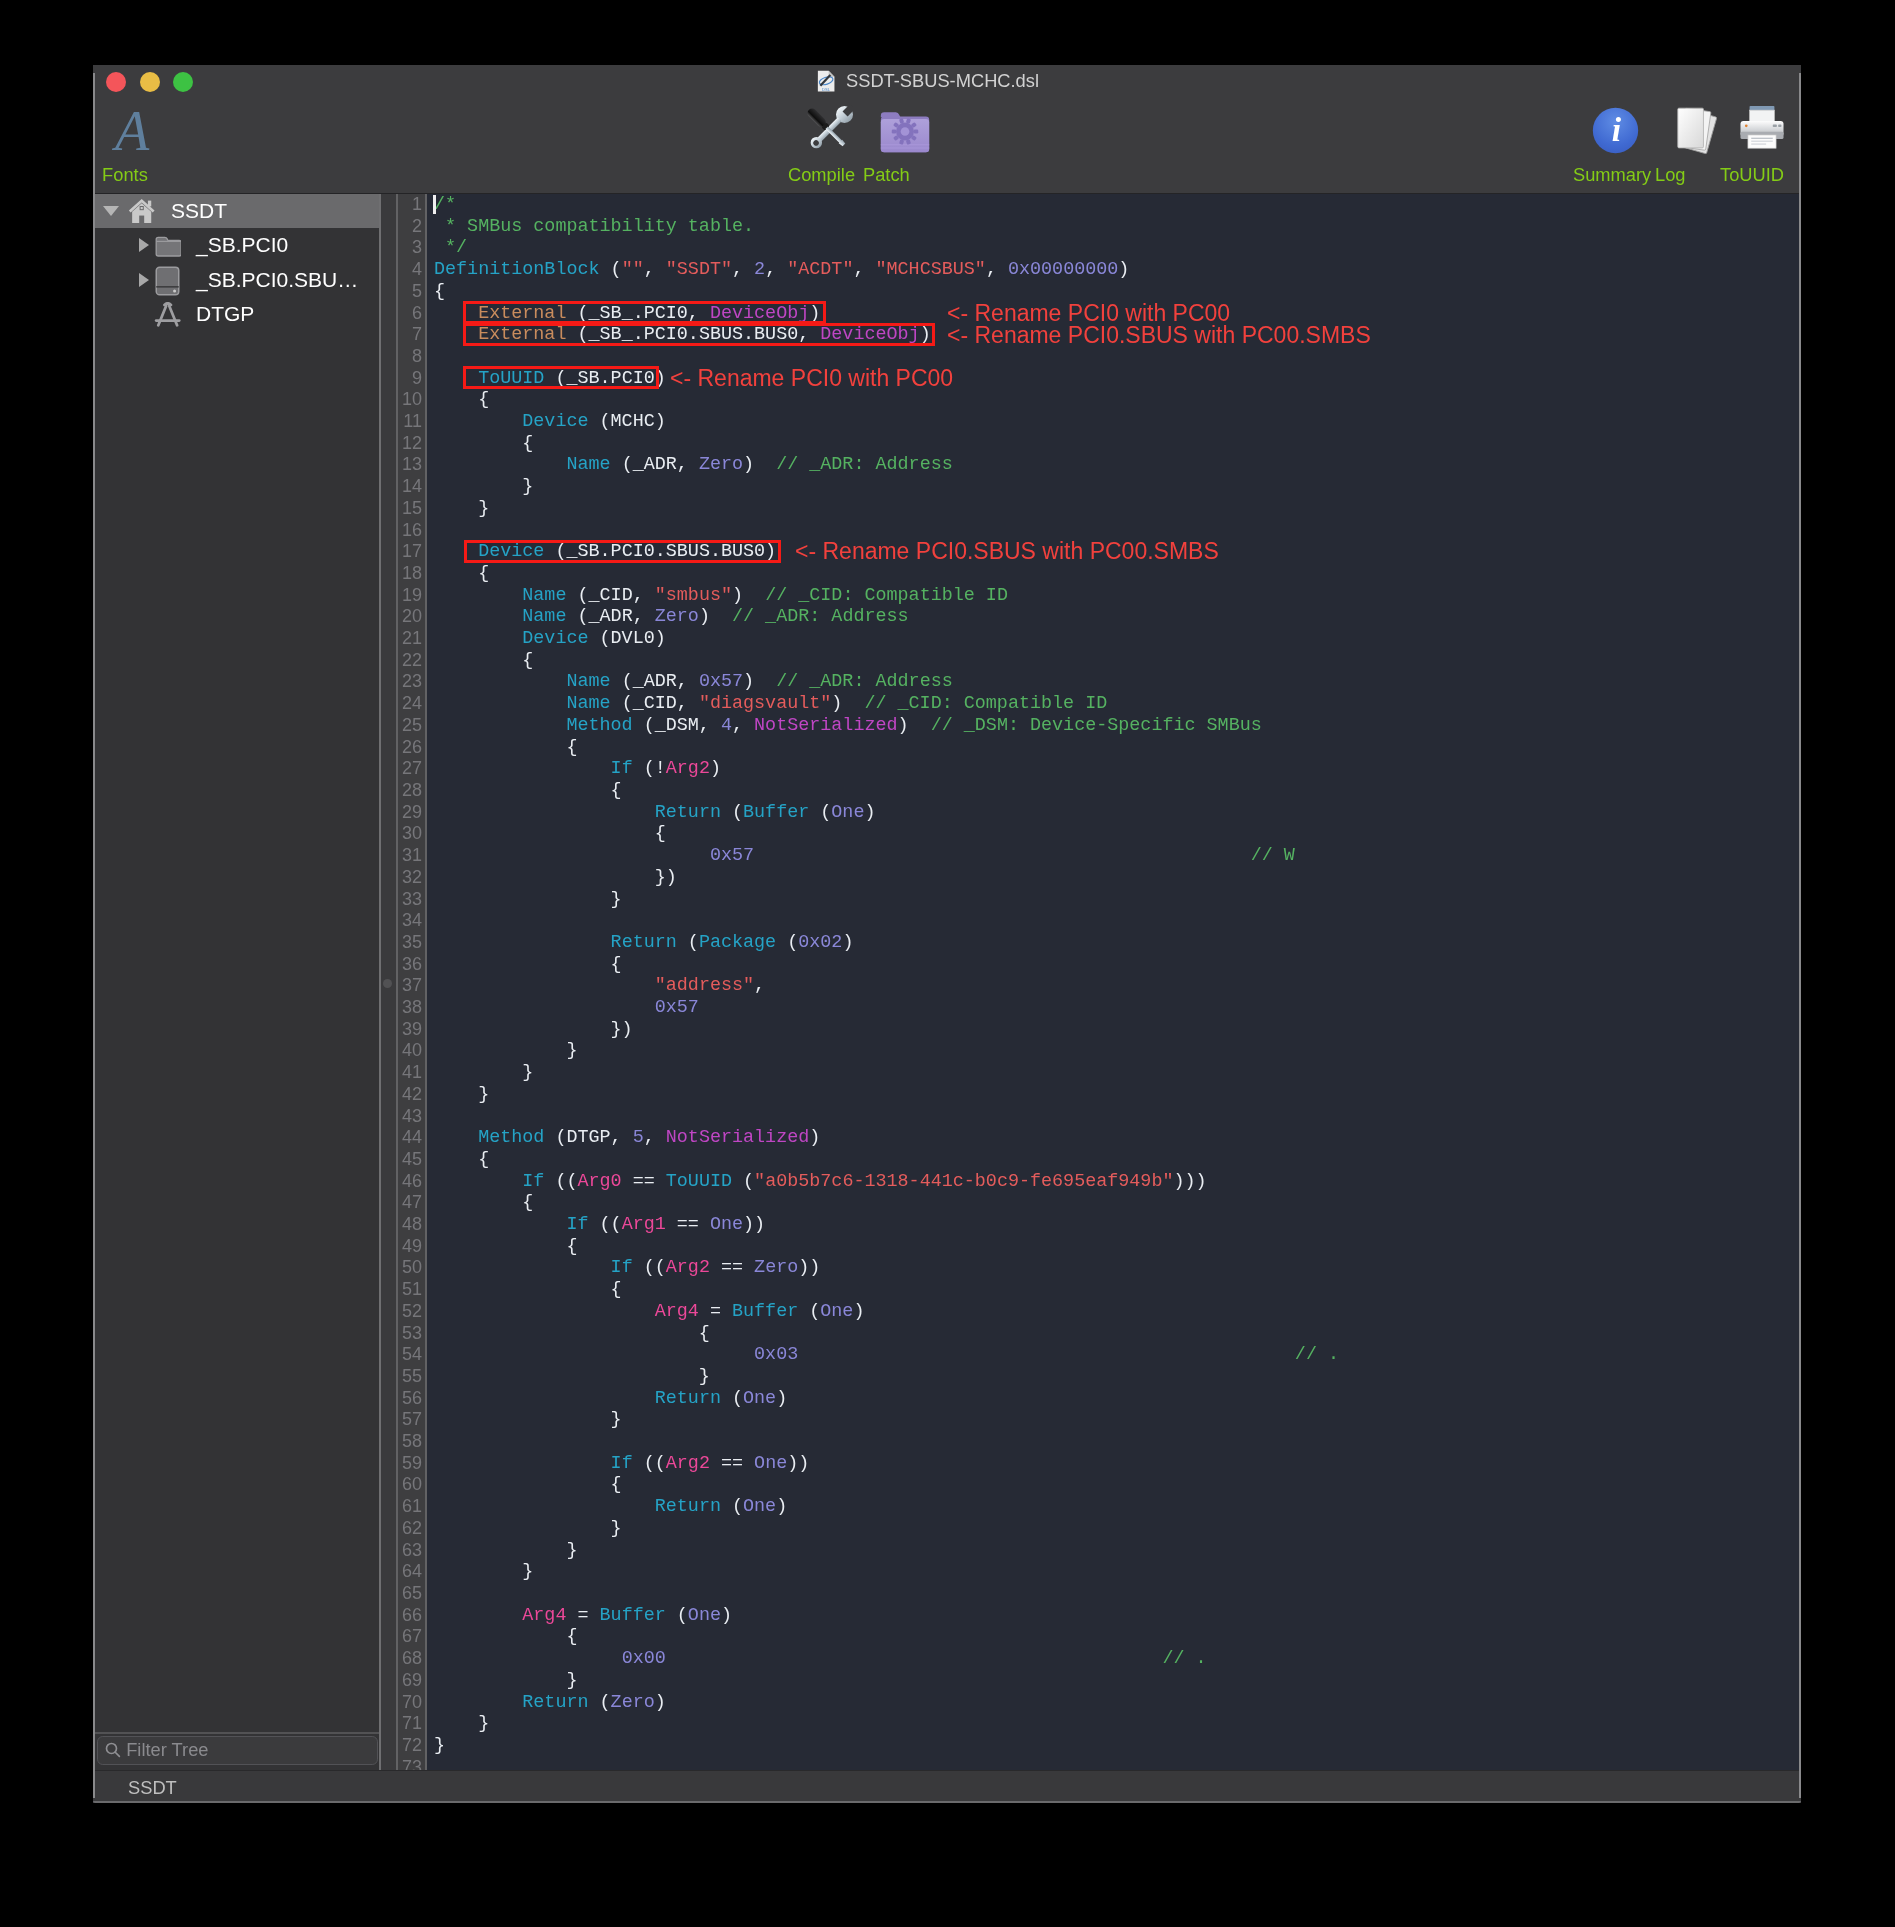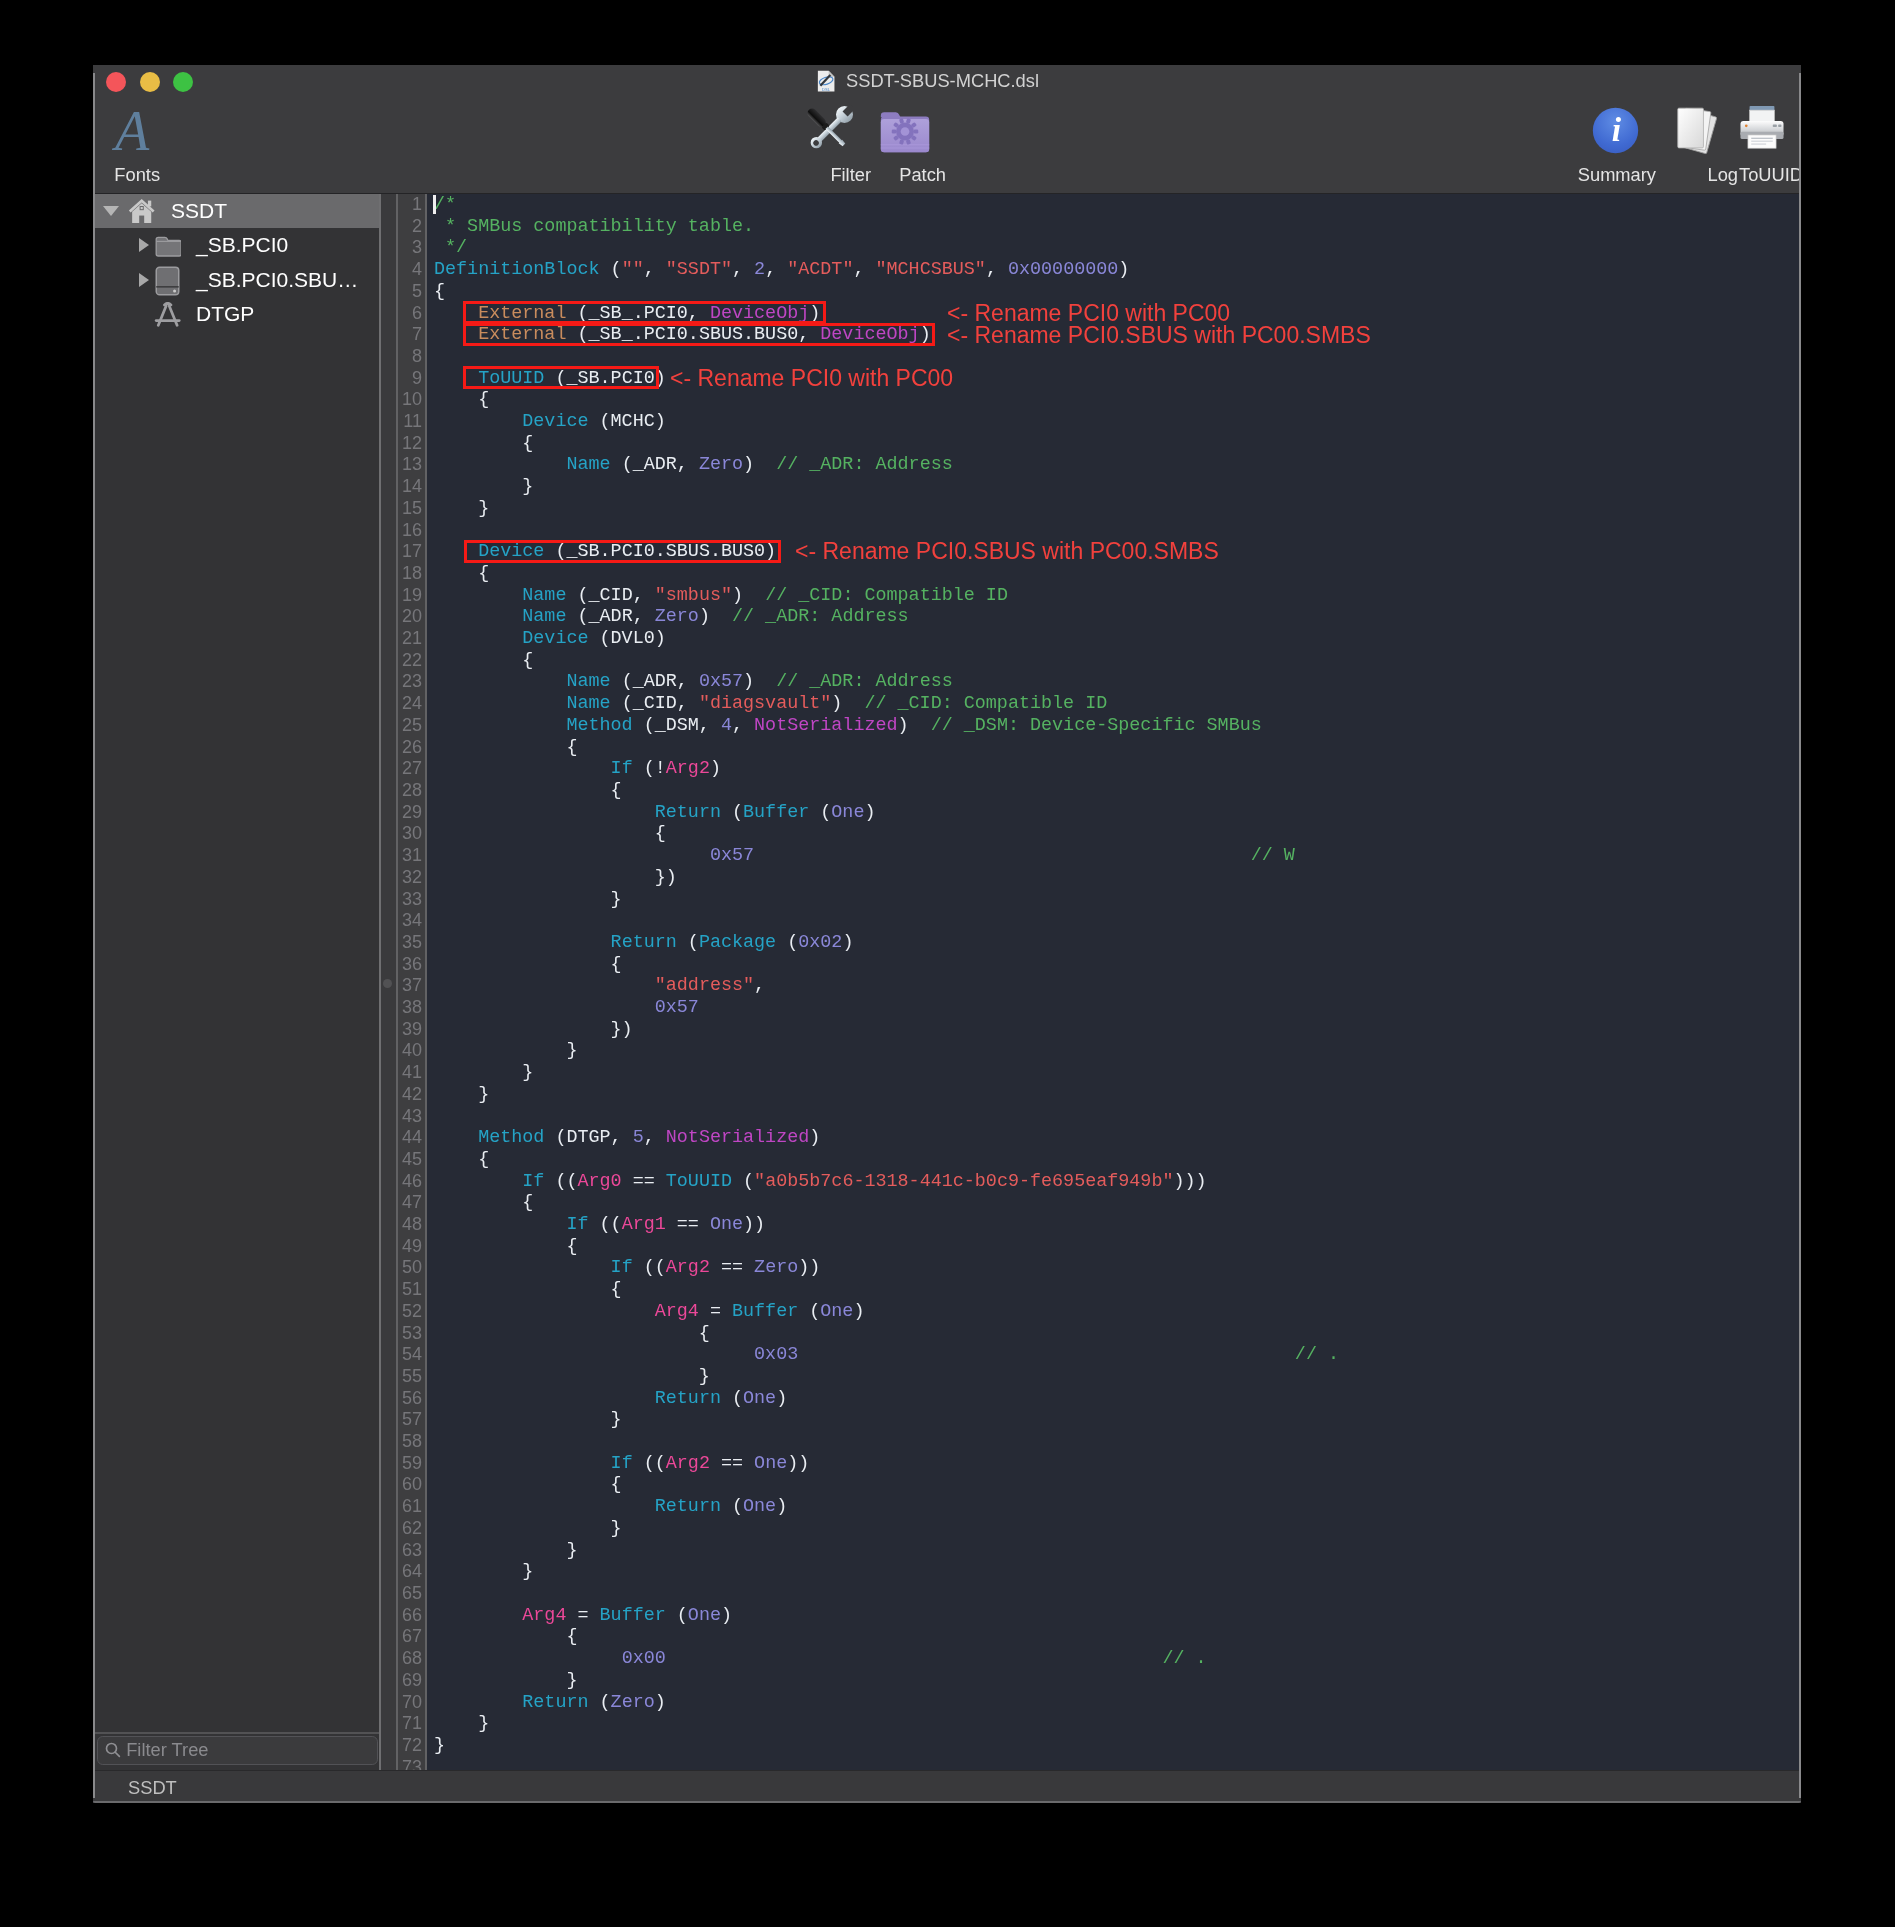"Fonts" #header .lbl { color: #e5e5e5 -> #84cc16; text-align: right -> left }
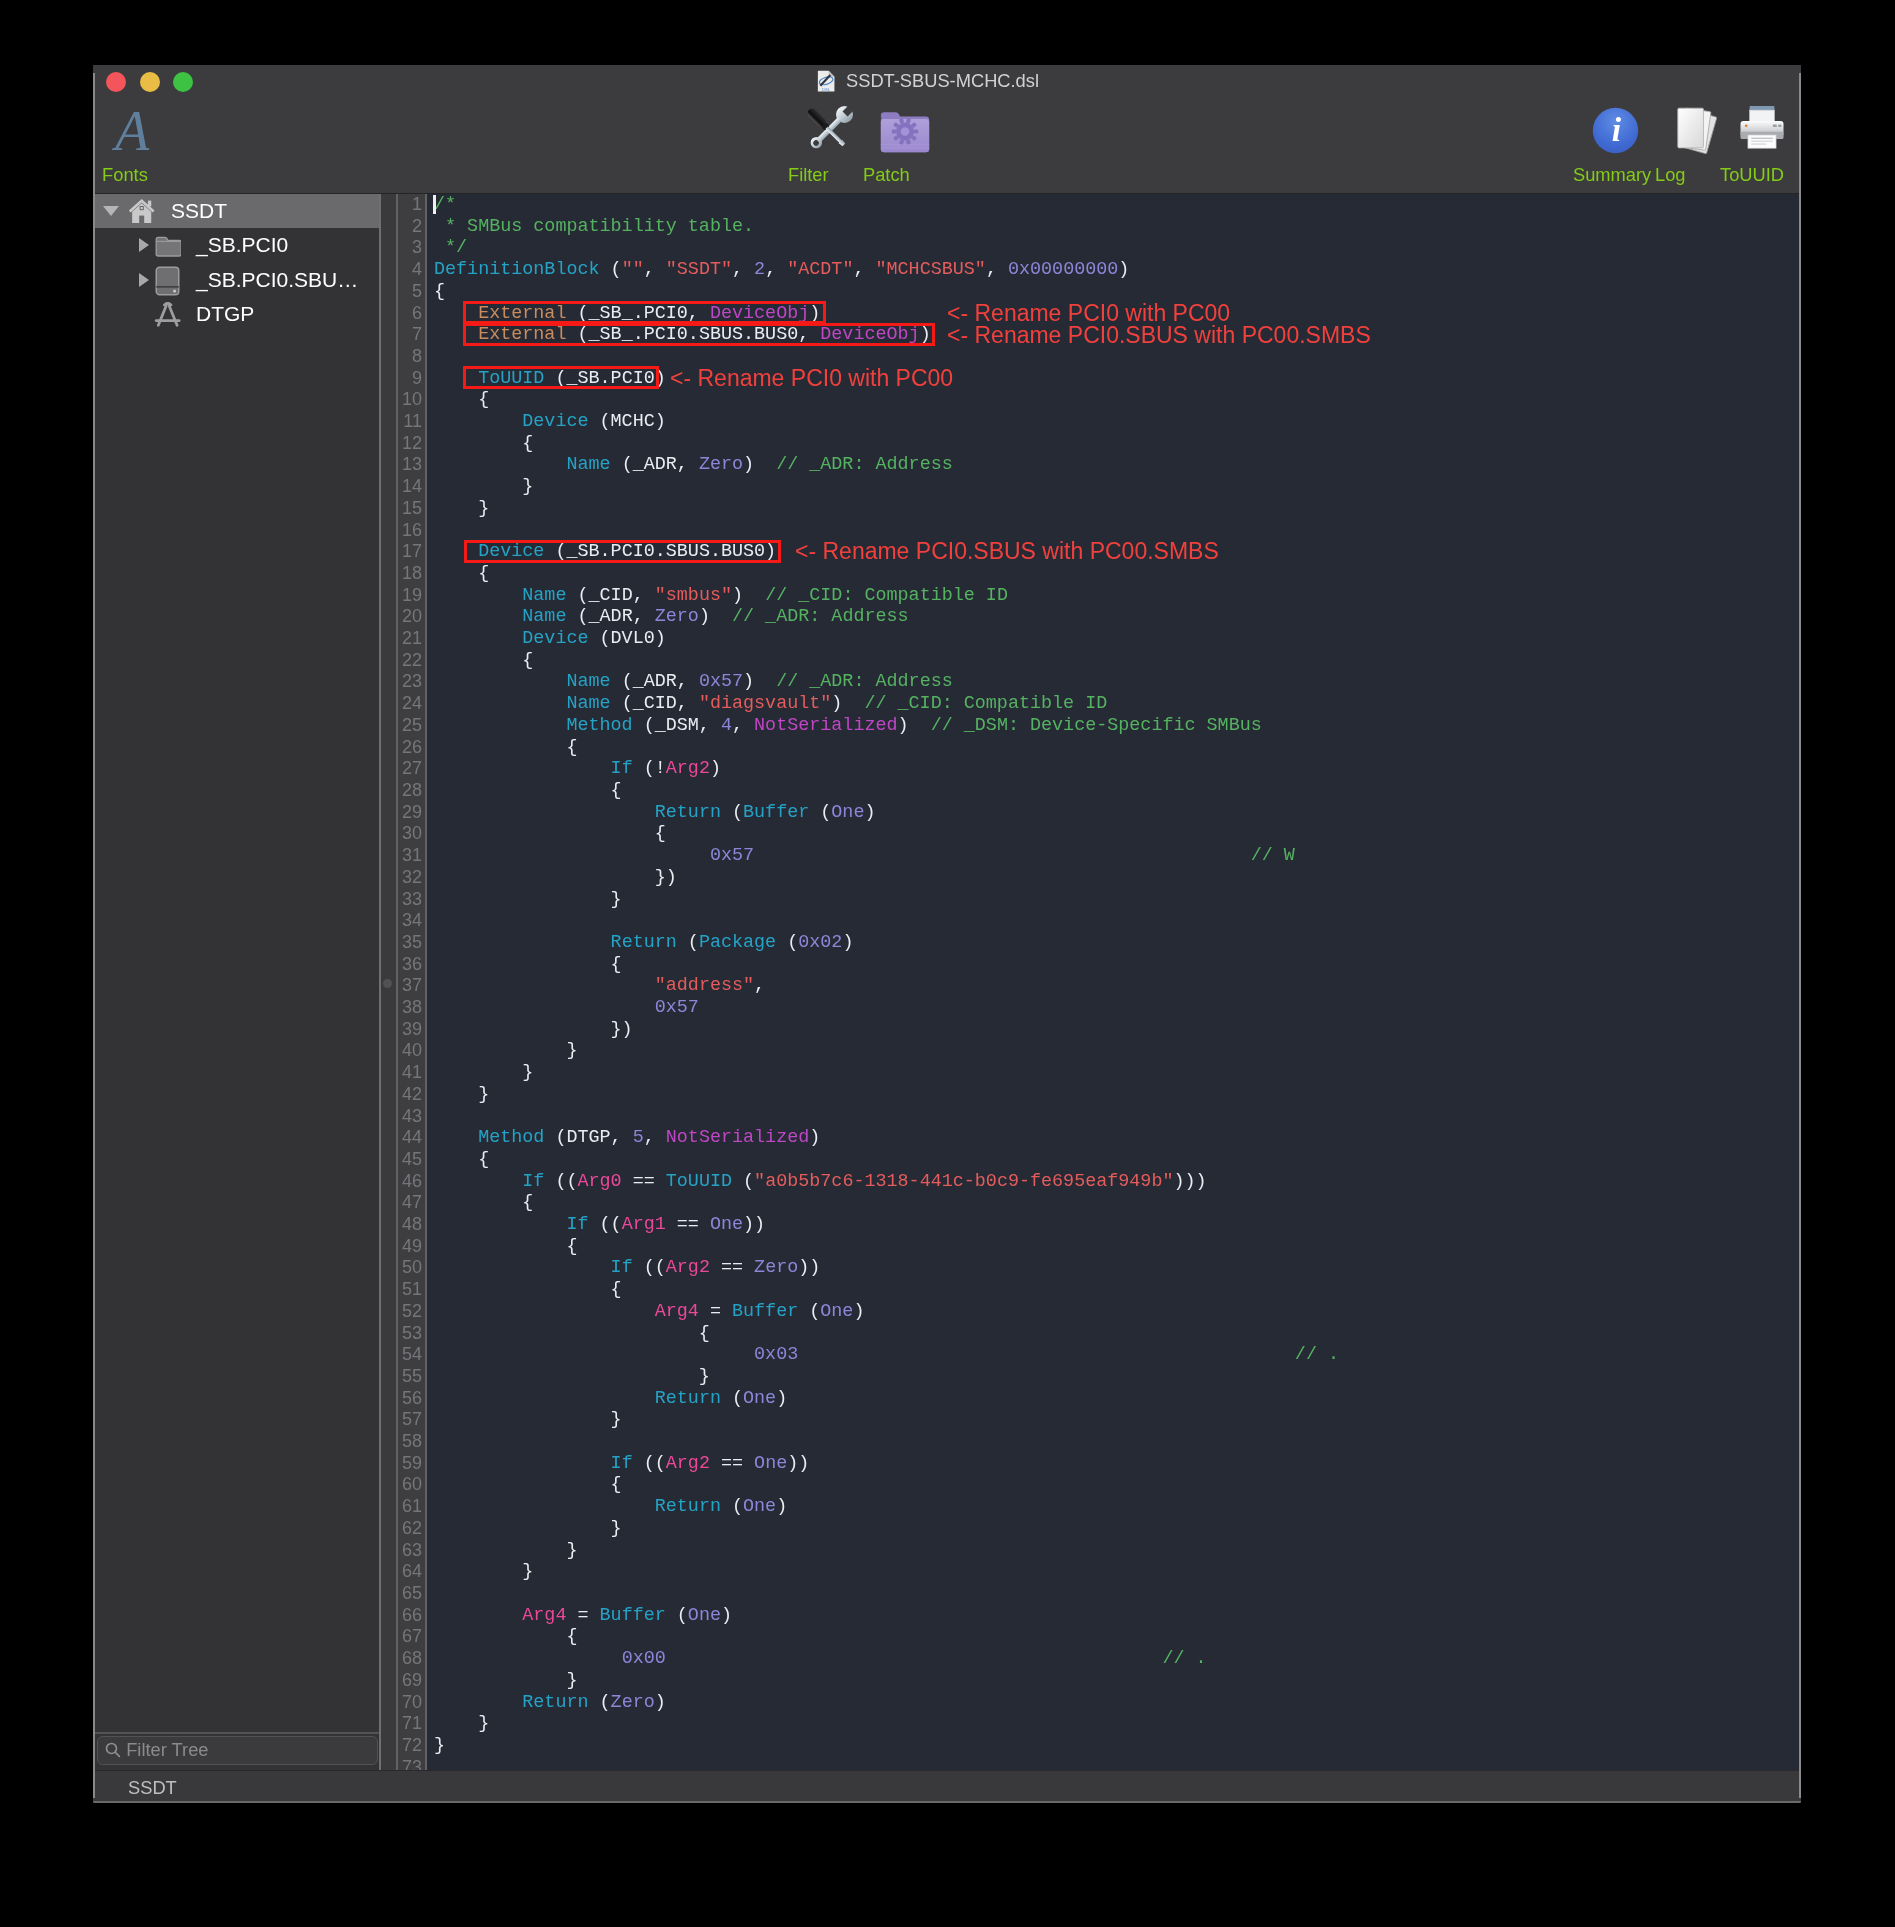"Filter" div.lbl { text: Filter -> Compile }
